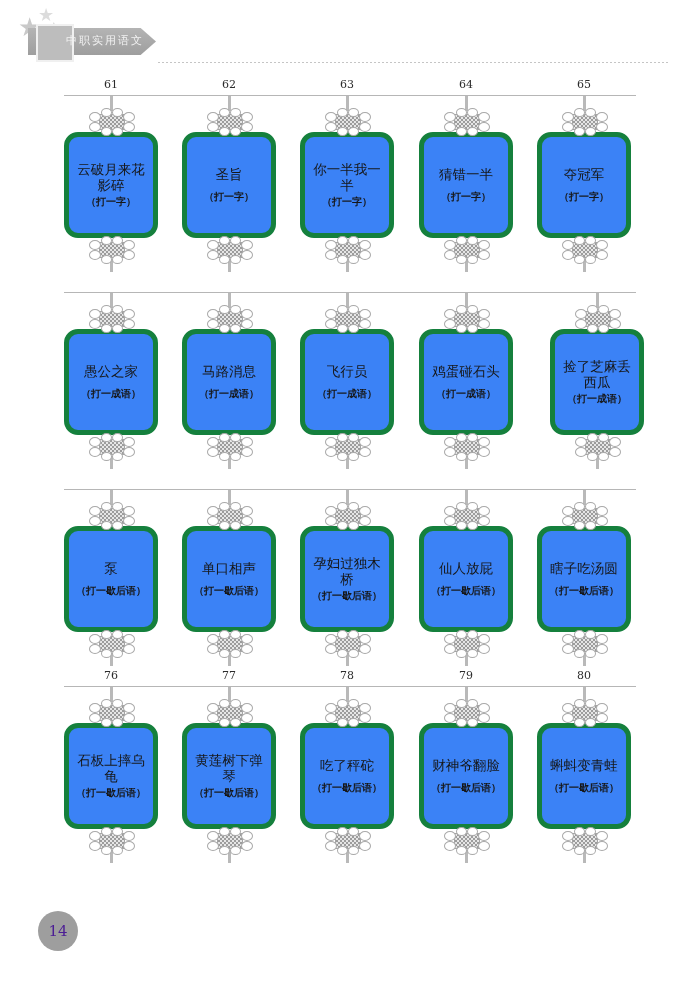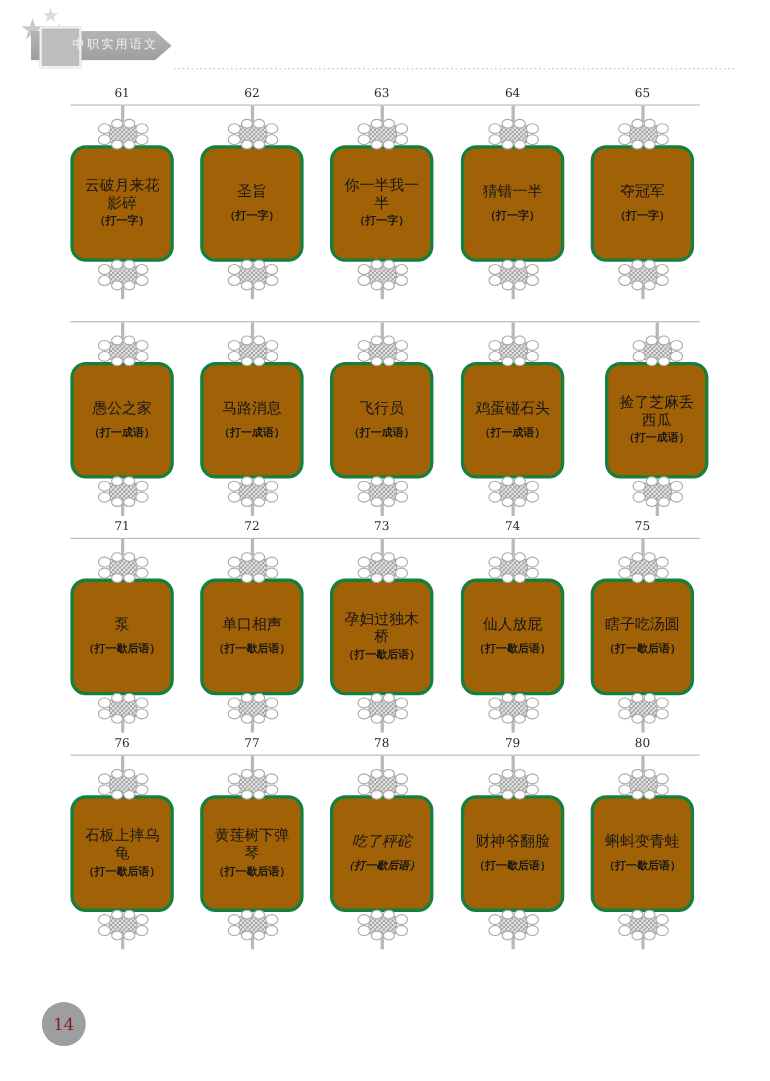"云破月来花影碎" .card { background: #a16207 -> #3b82f6; border: 3px solid #15803d -> 5px solid #15803d }
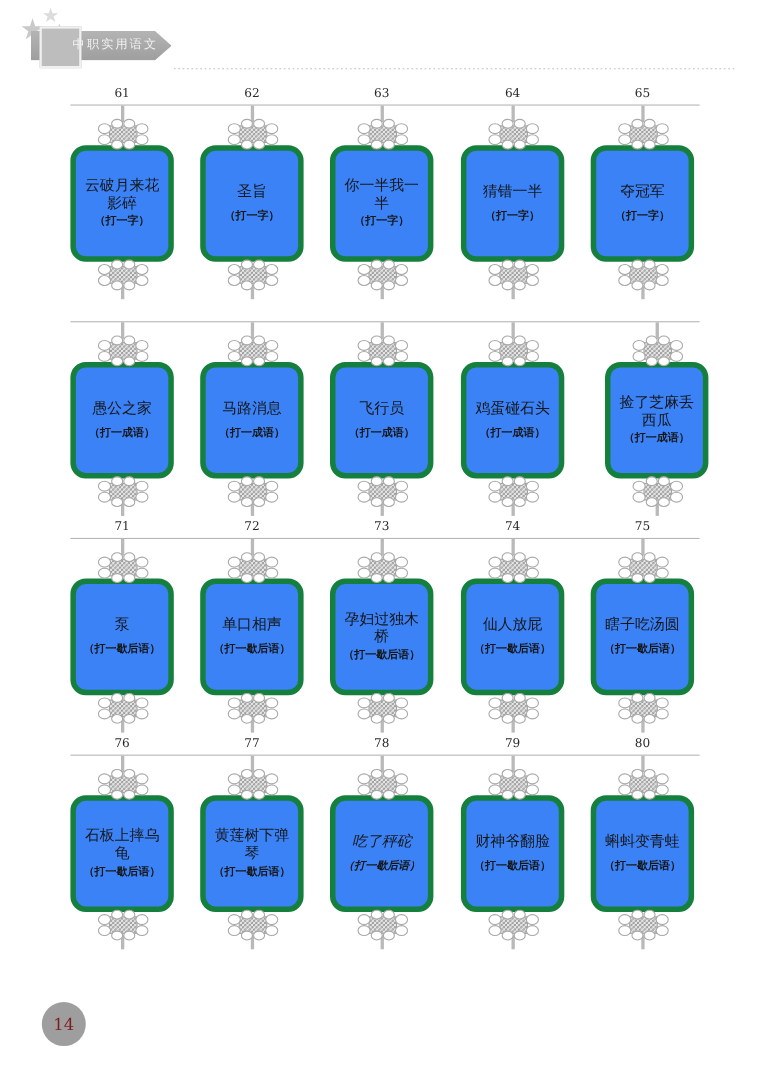"71" div.row-numbers { html: <div> <div>71</div> <div>72</div> <div>73</div> <div>74</div> <div>75</div> </div> -> none }
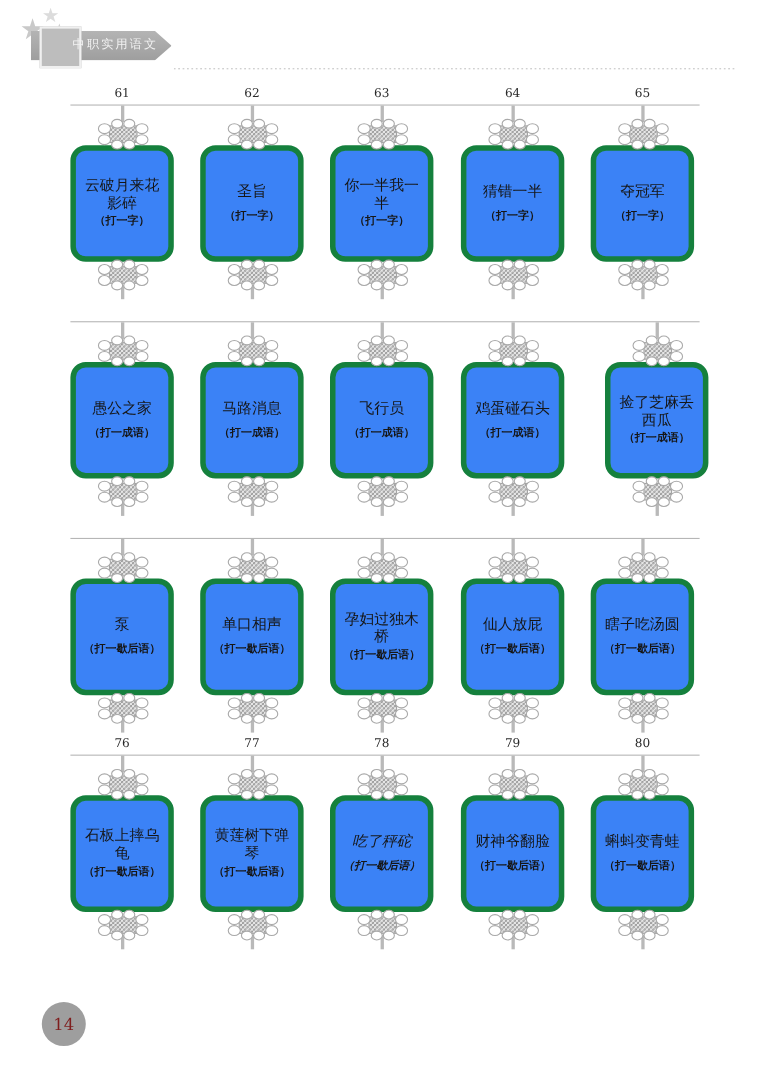"吃了秤砣" div.card-slot { font-style: italic -> none }
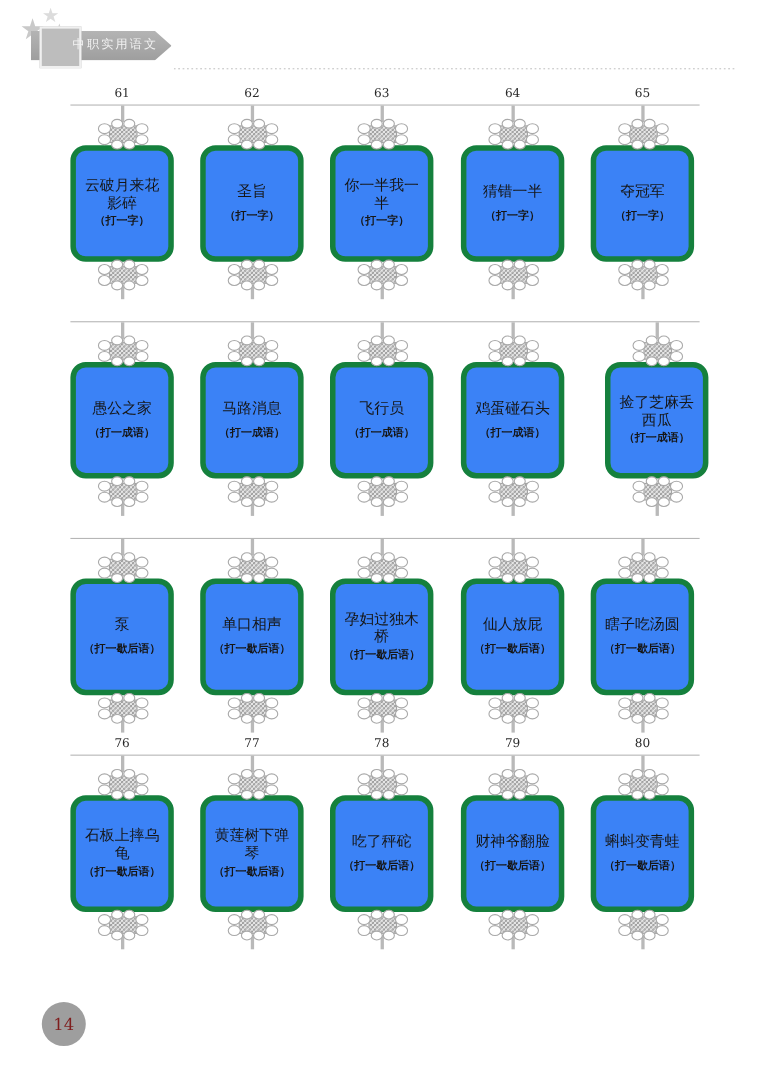"14" .page-number { color: #7f1d1d -> #4c1d95 }
